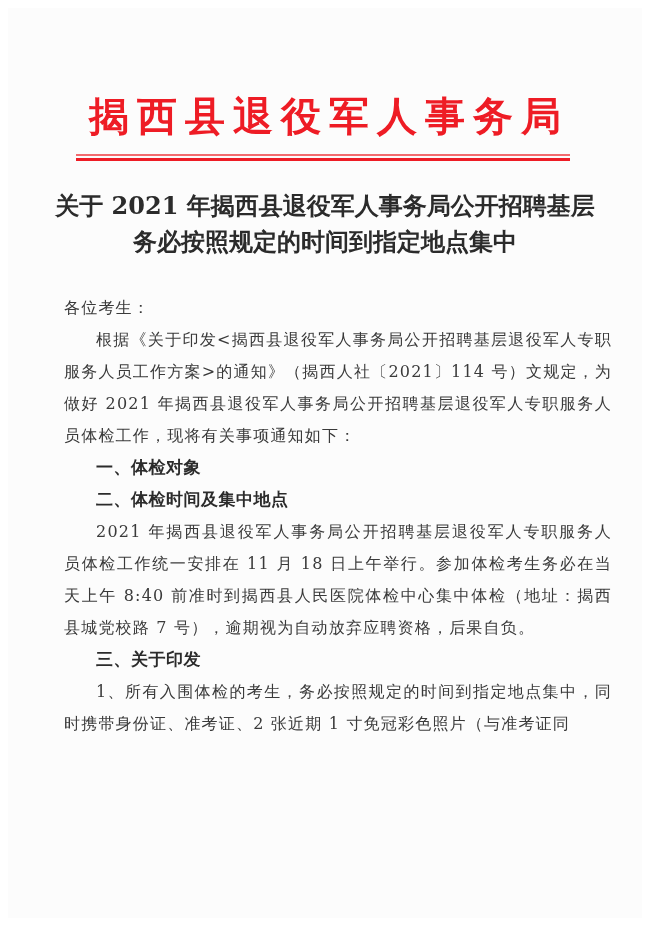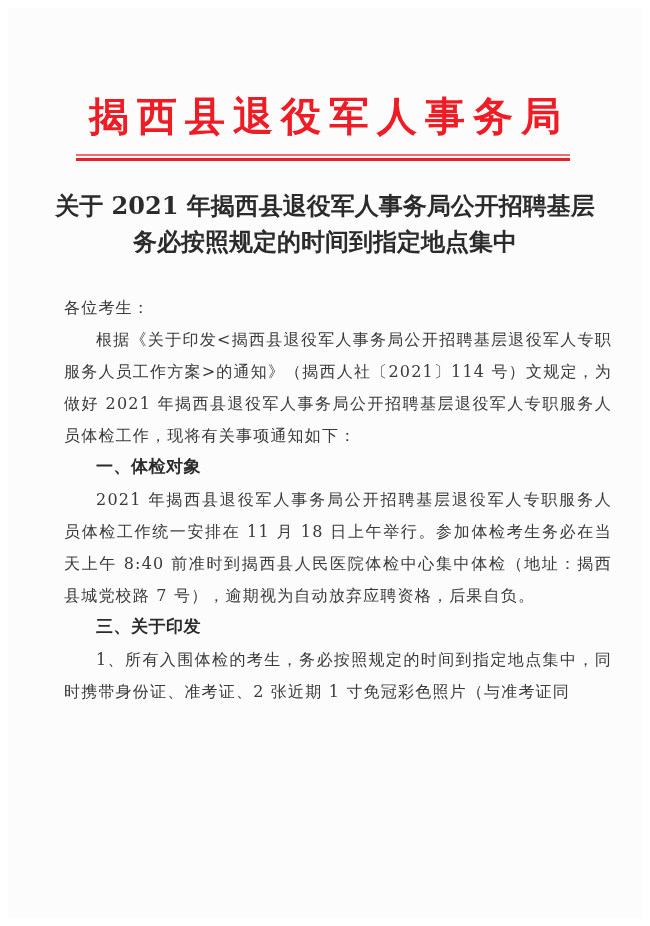"一、体检对象" .body-text h3 { font-family: Liberation Mono, monospace -> Liberation Serif, serif }
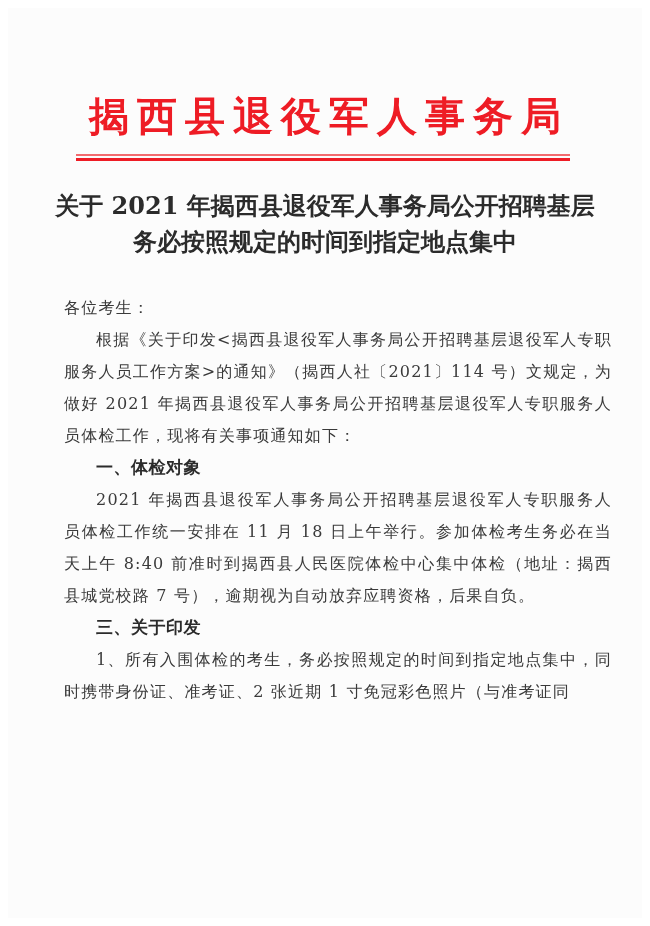"二、体检时间及集中地点" h3 { html: none -> <h3>二、体检时间及集中地点</h3> }
